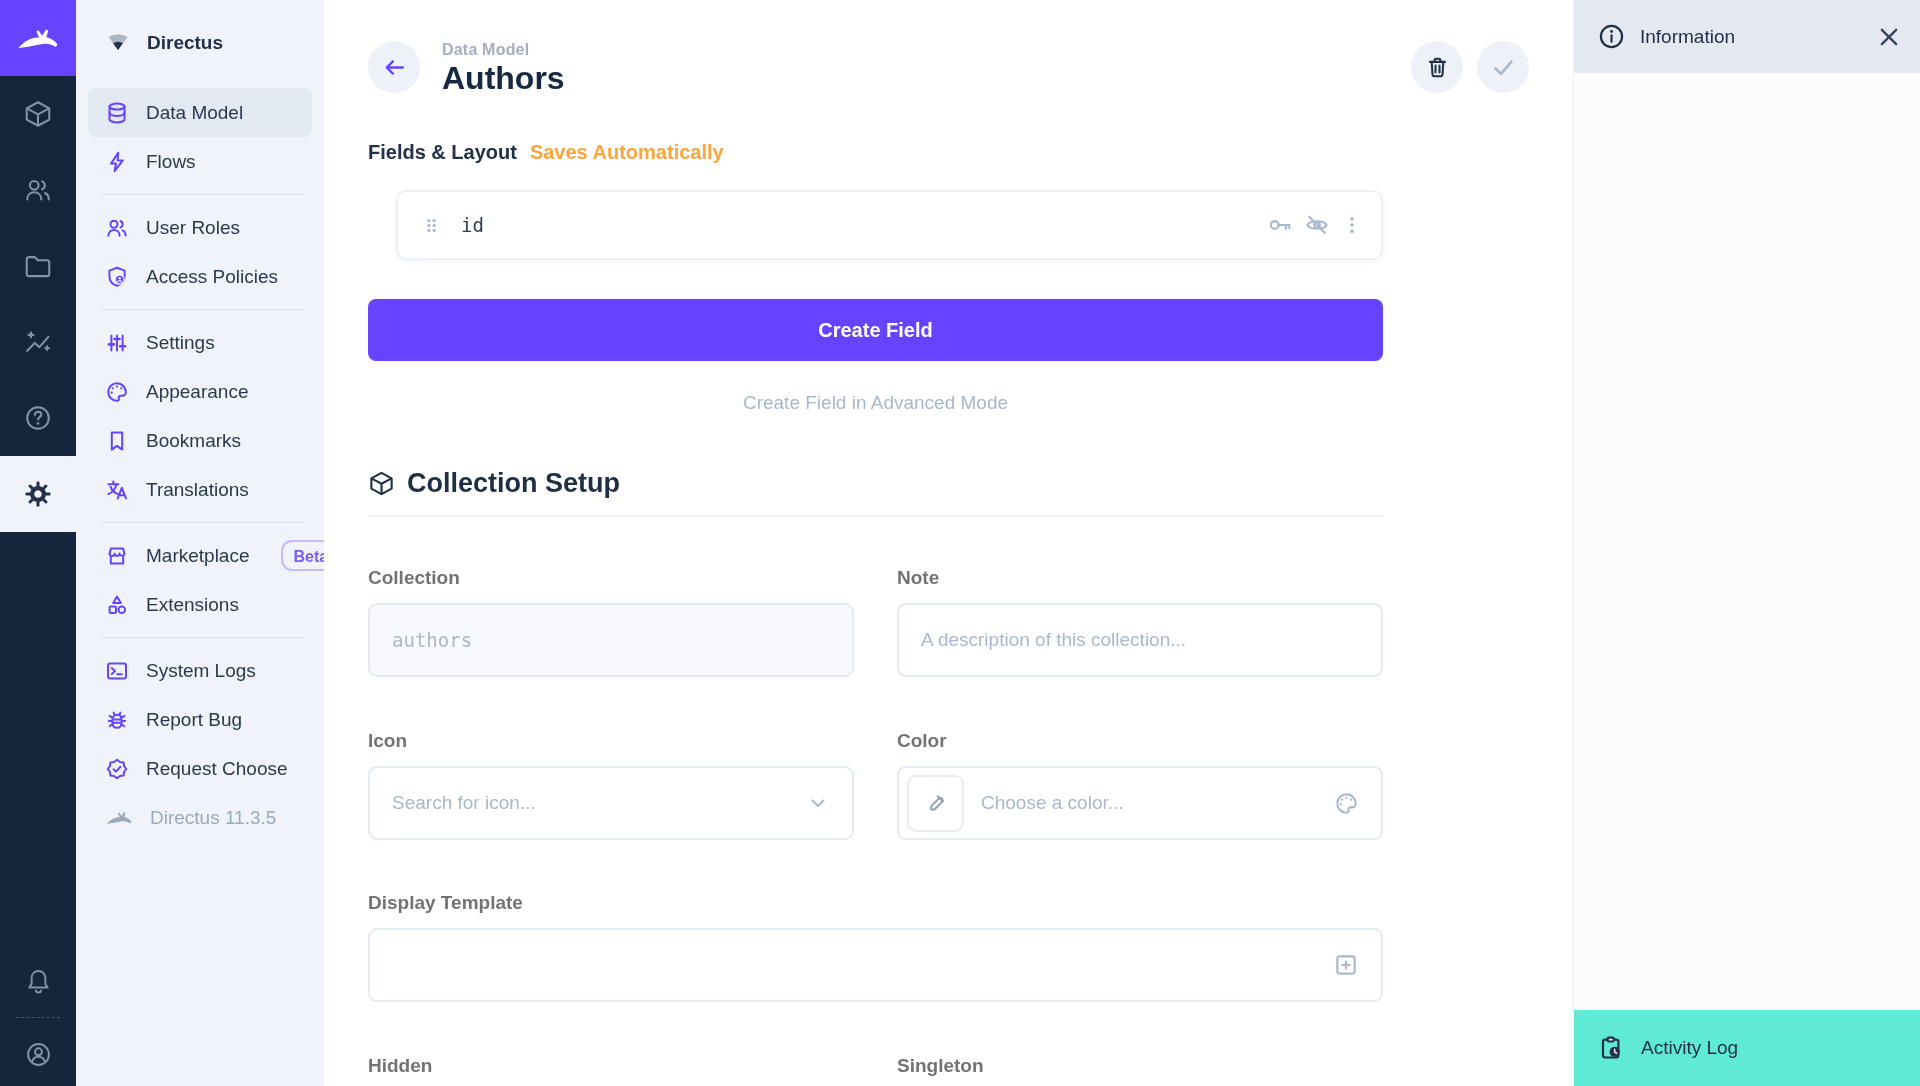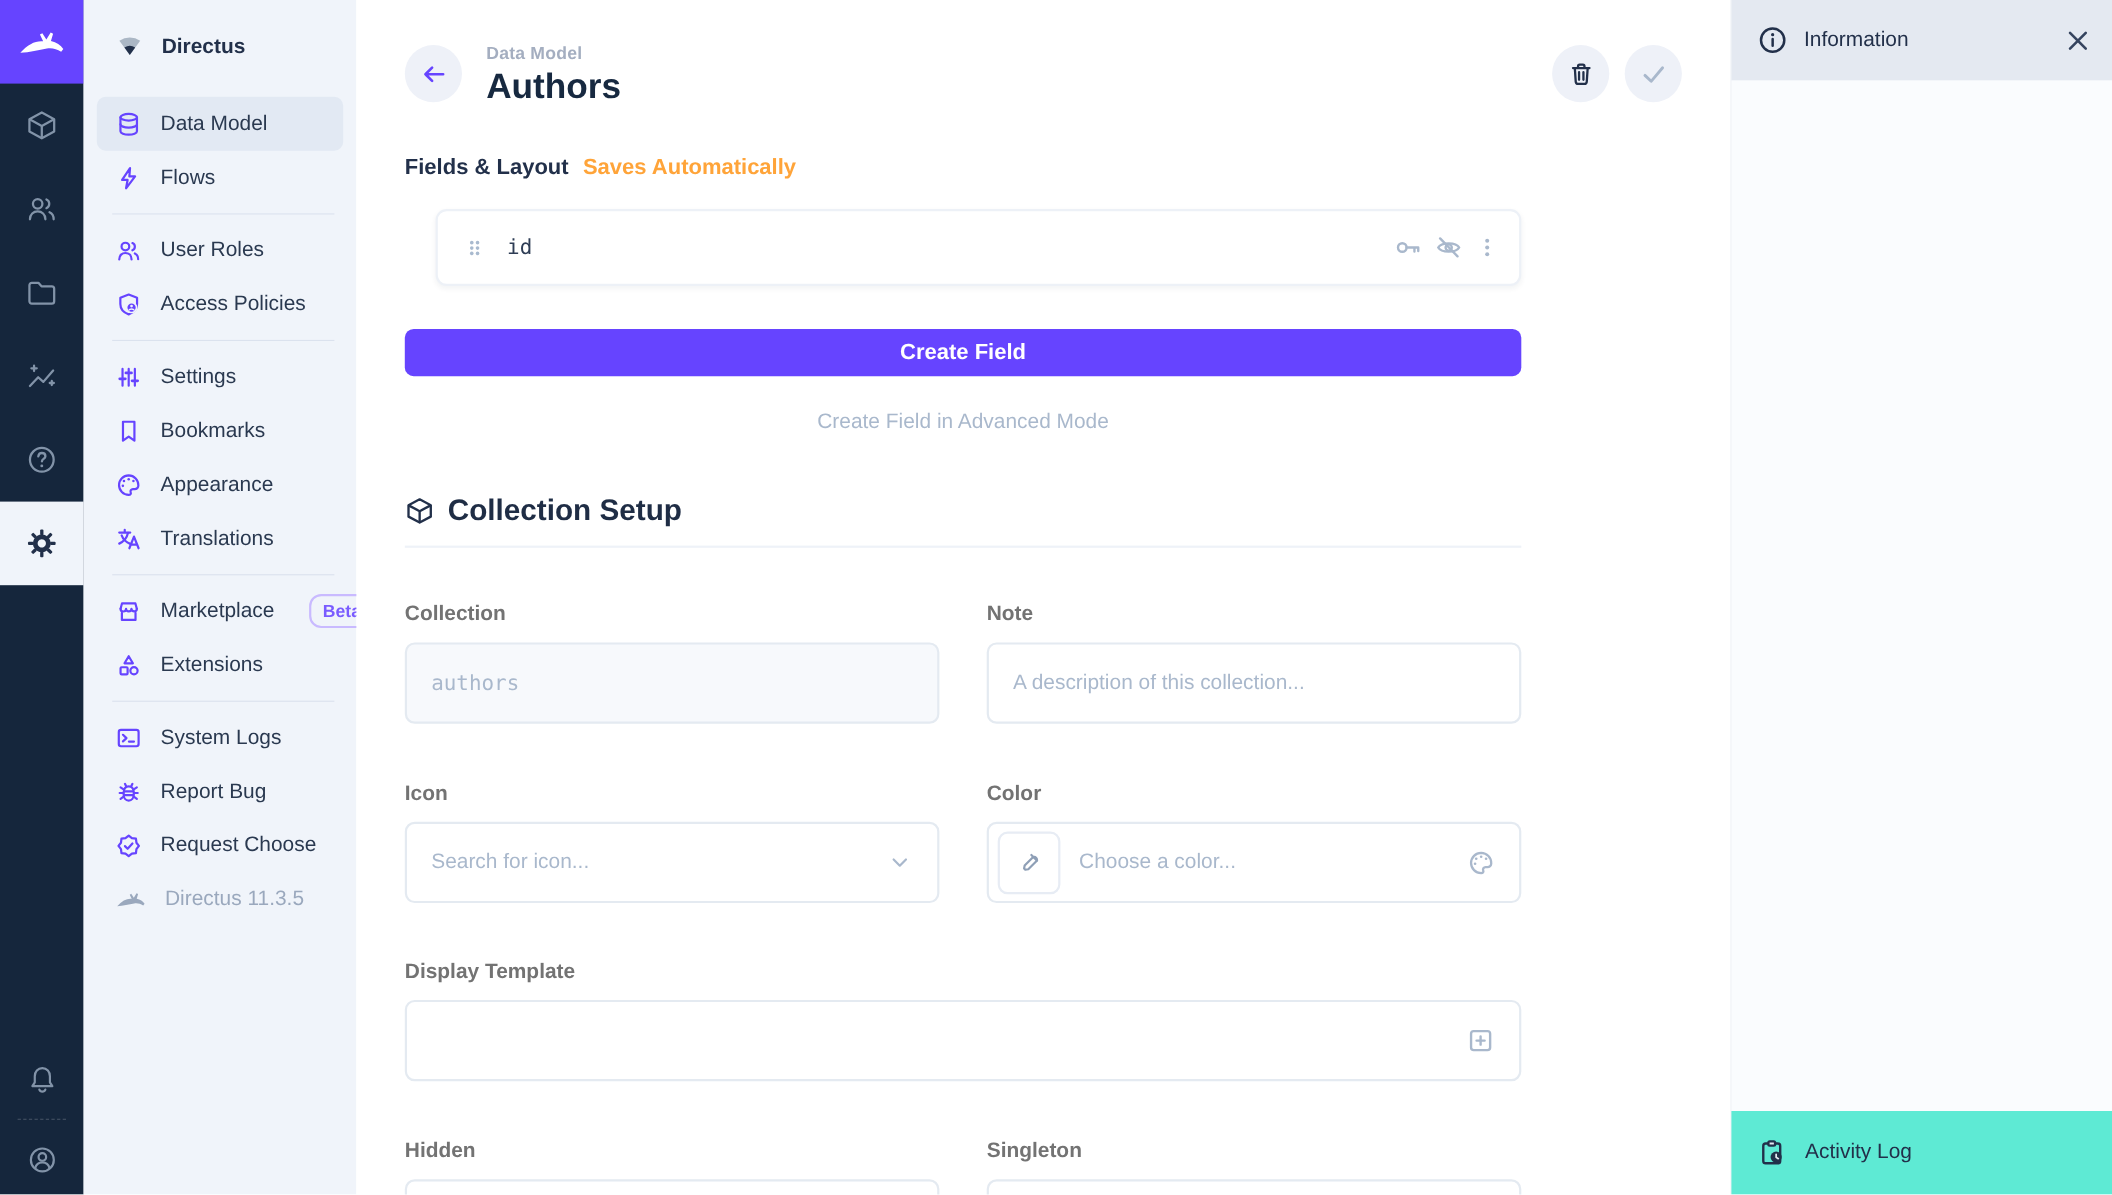"Create Field" .create-btn { height: 43px -> 62px }
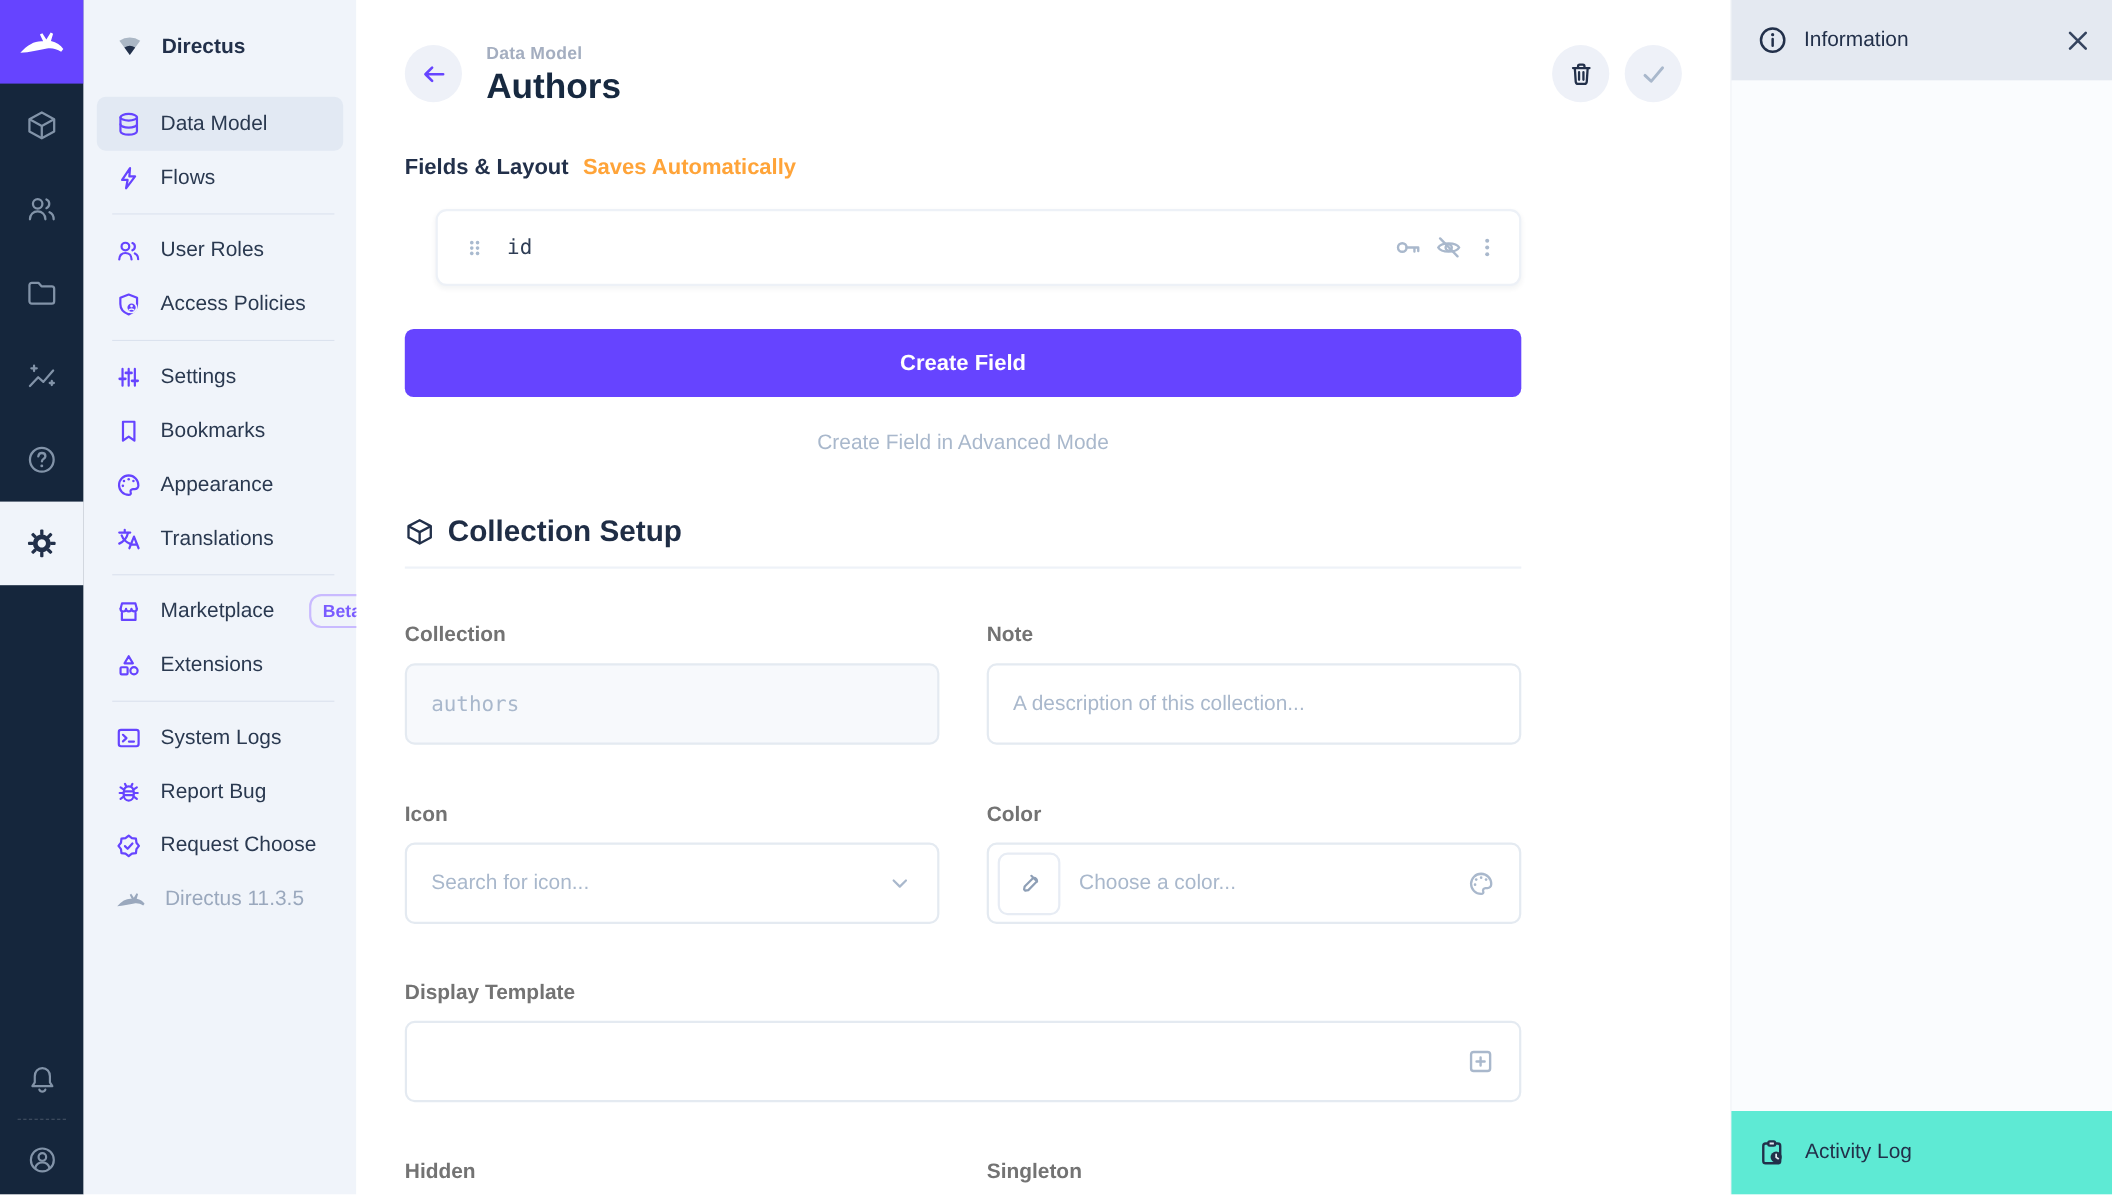"Bookmarks" div.nav-item { order: before "Appearance" -> after "Appearance" }
